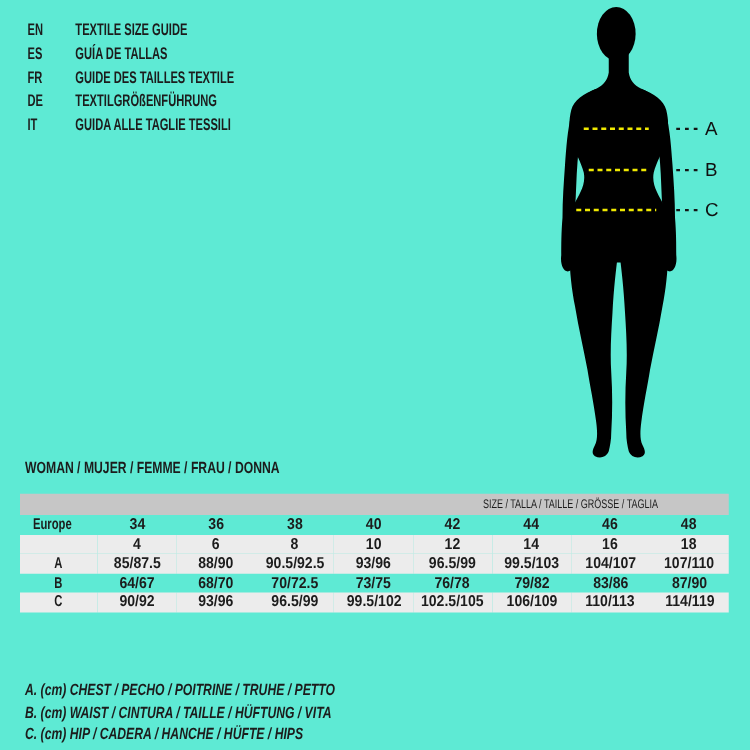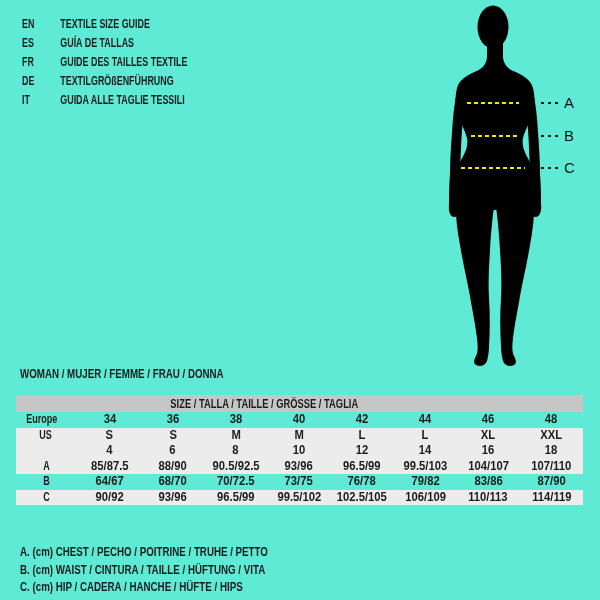"SIZE / TALLA / TAILLE" table.size th.hdr { font-size: 13px -> 10px; font-weight: 700 -> 400; text-align: center -> right }
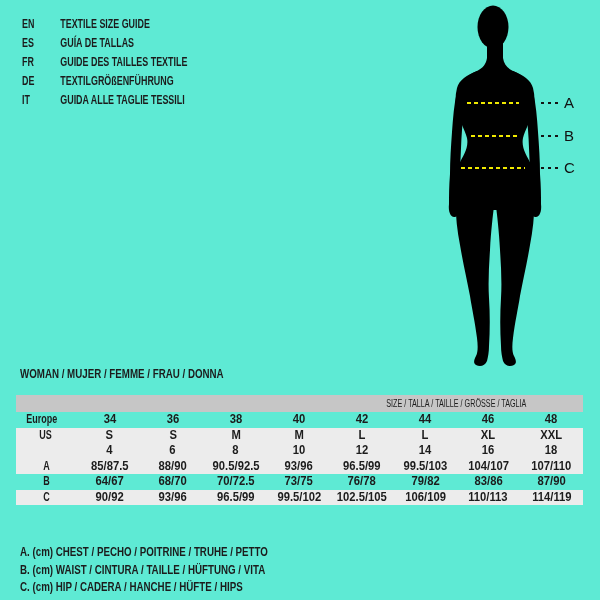"US" tr.shaded { html: <tr> <td><span>US</span></td> <td><span>S</span></td> <td><span>S</span></td> <td><span>M</span></td> <td><span>M</span></td> <td><span>L</span></td> <td><span>L</span></td> <td><span>XL</span></td> <td><span>XXL</span></td> </tr> -> none }
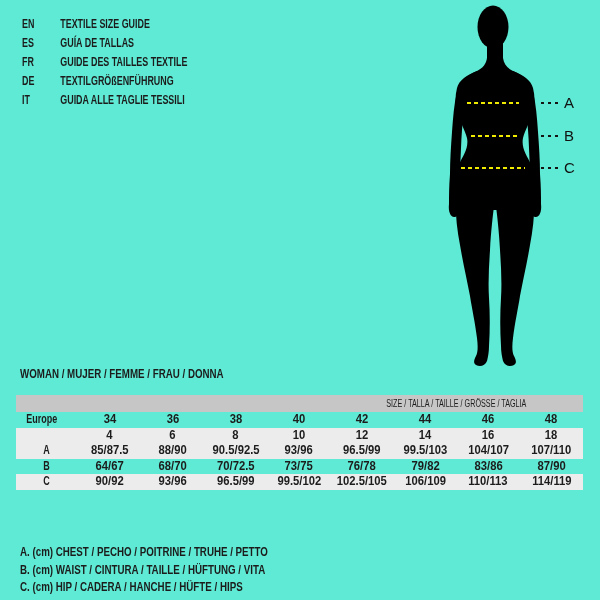"A. (cm) CHEST / PECHO" .legend { font-style: none -> italic }
